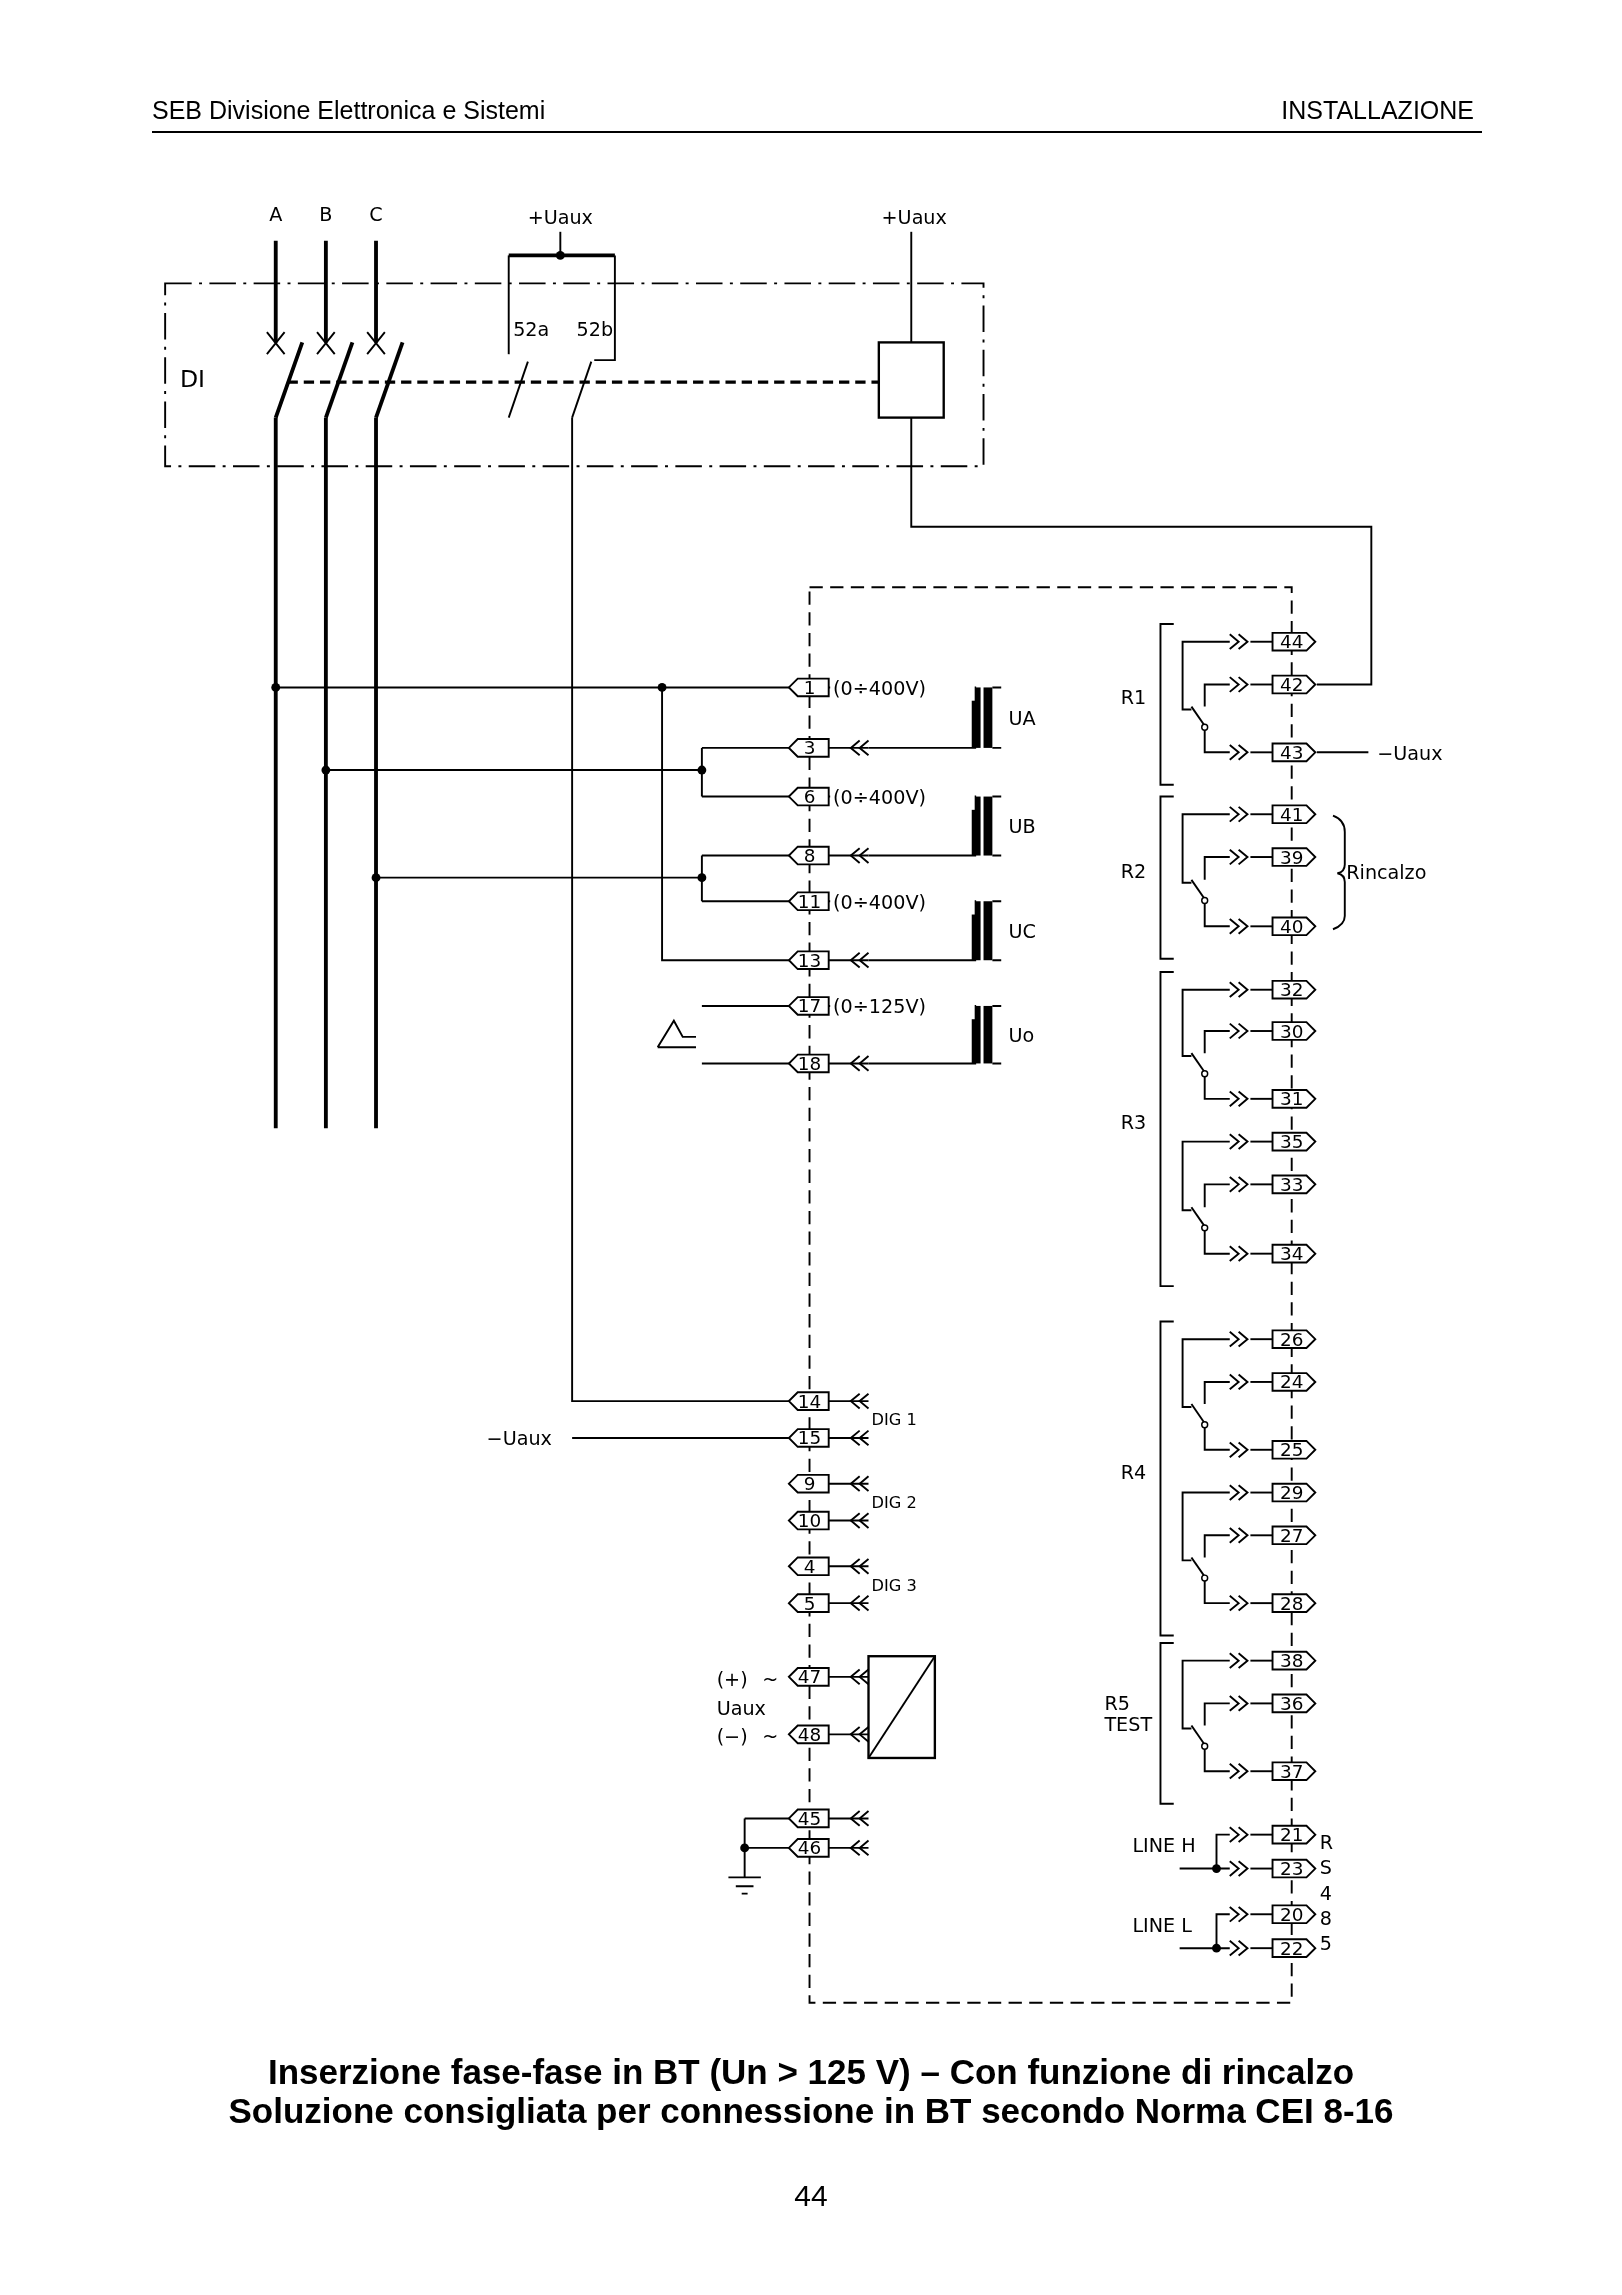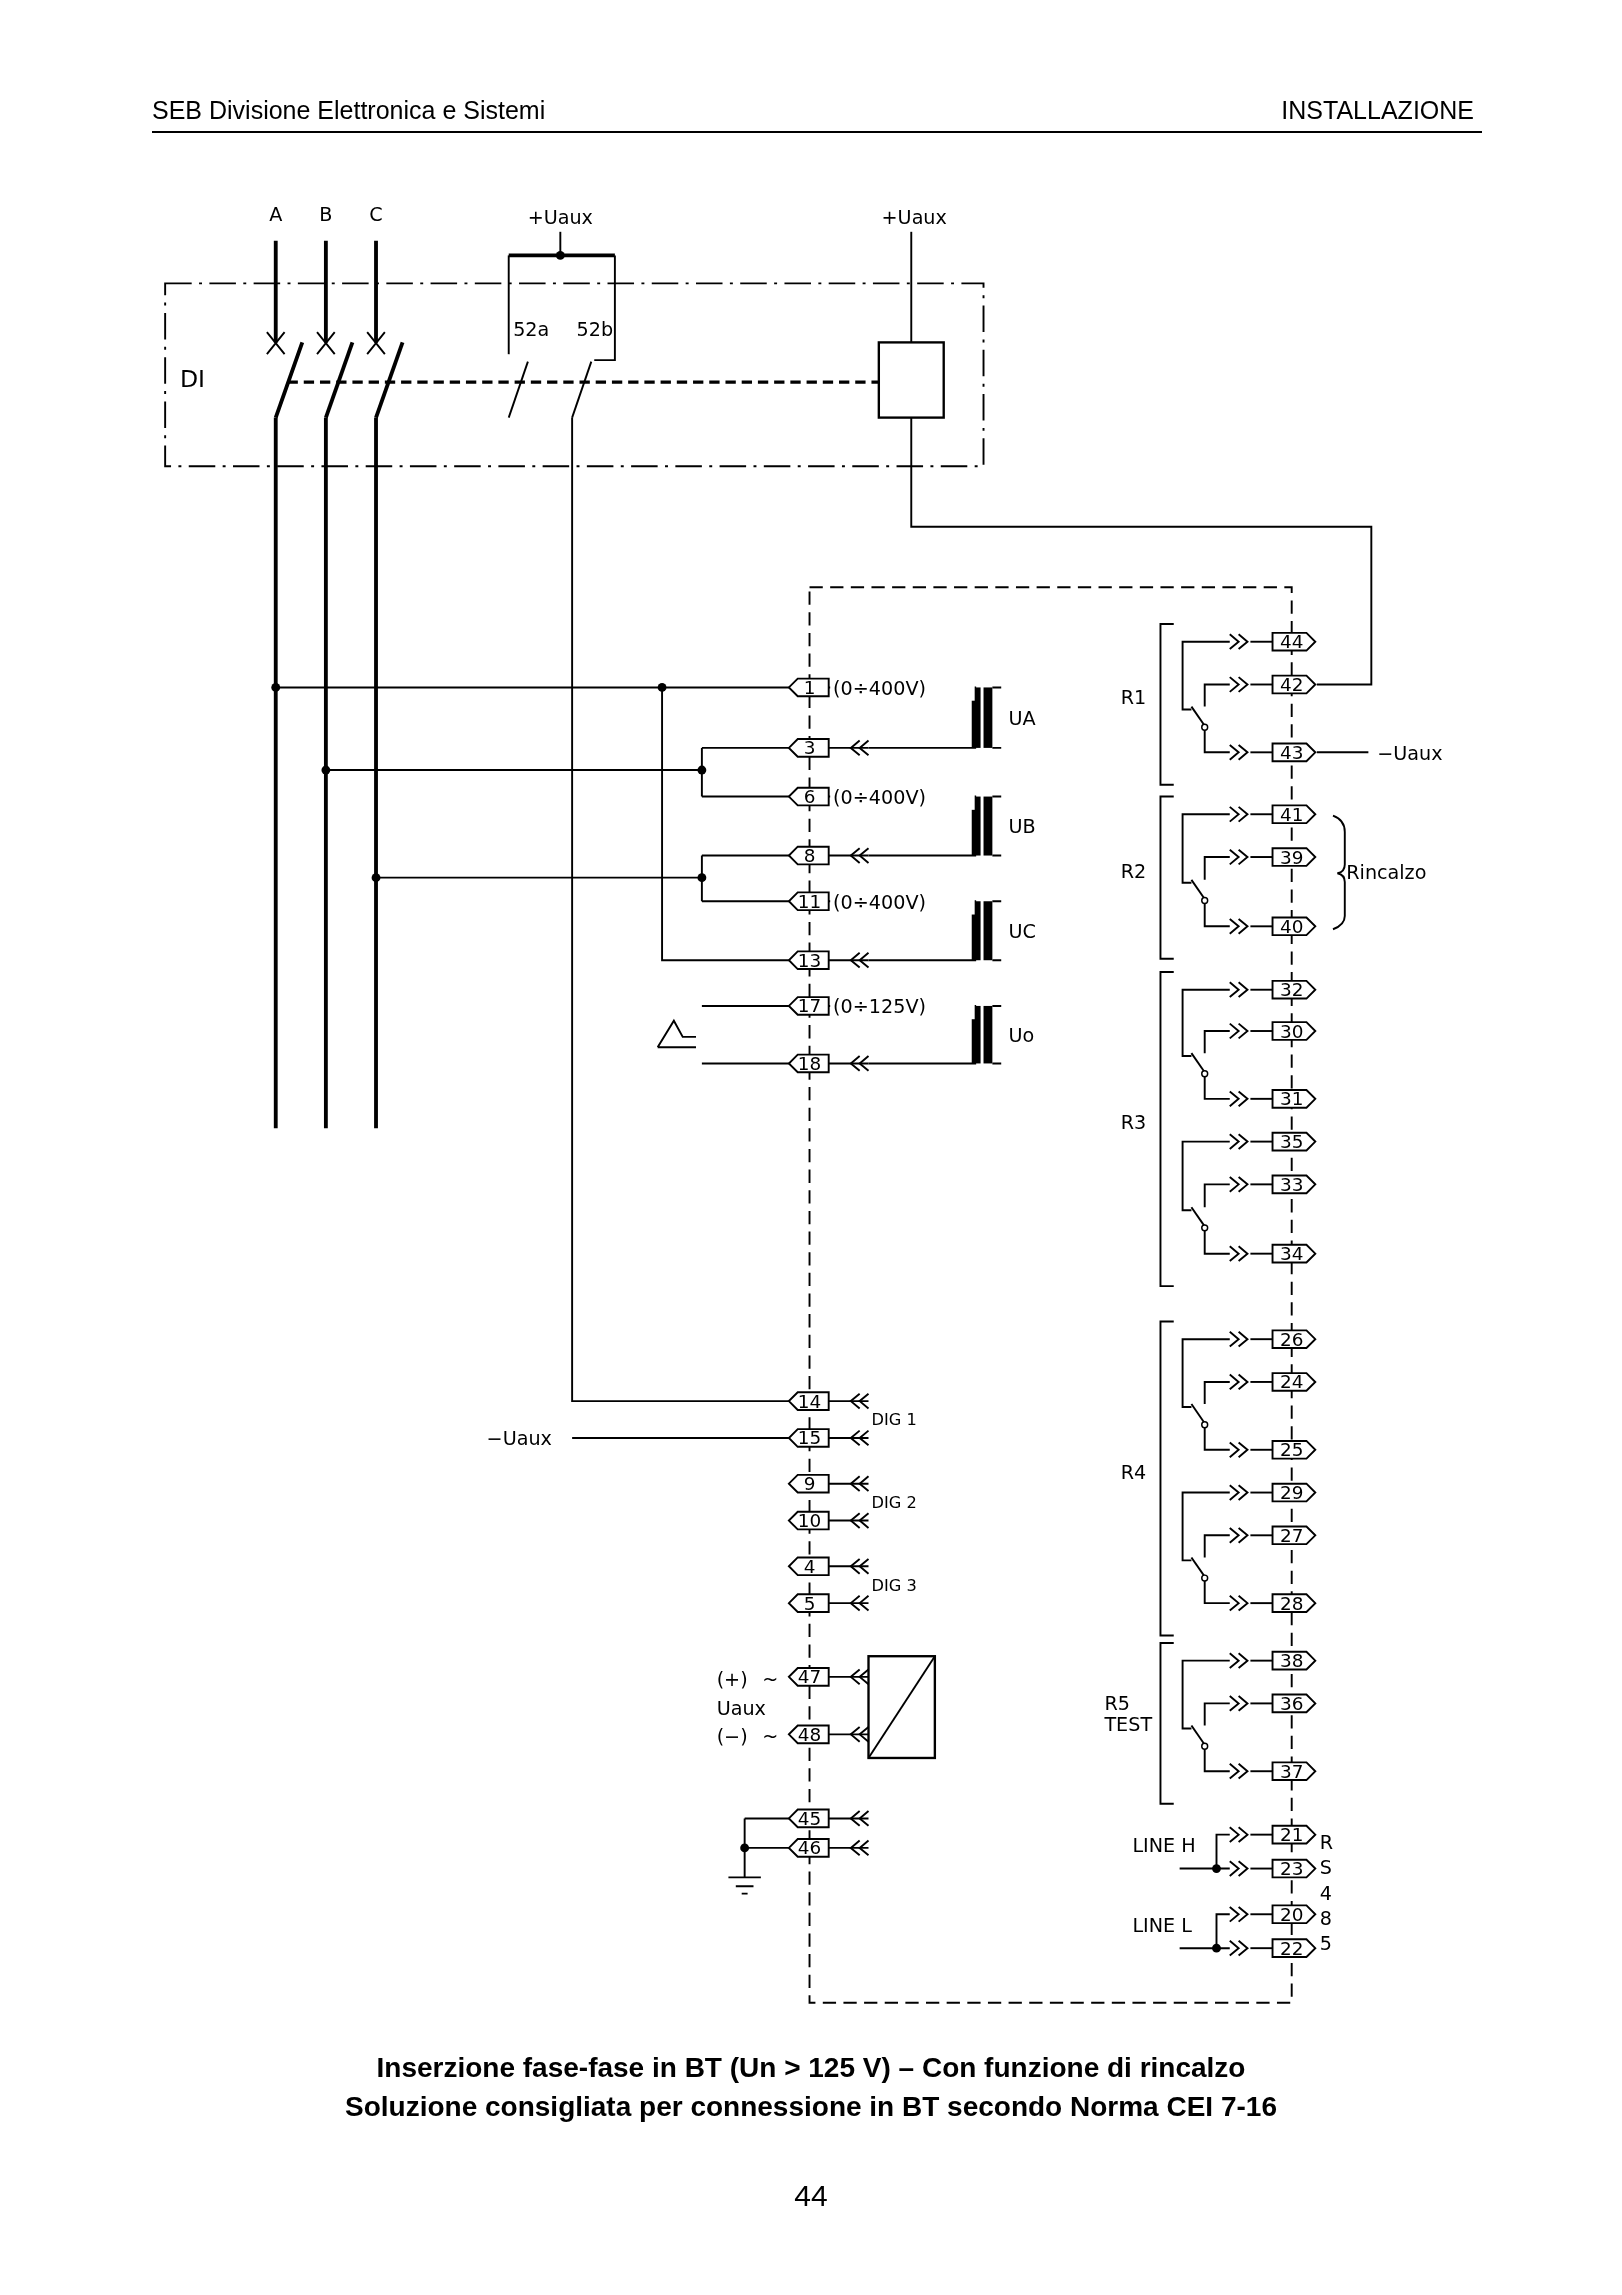"Inserzione fase-fase in BT (Un" .caption { font-size: 28px -> 35px }
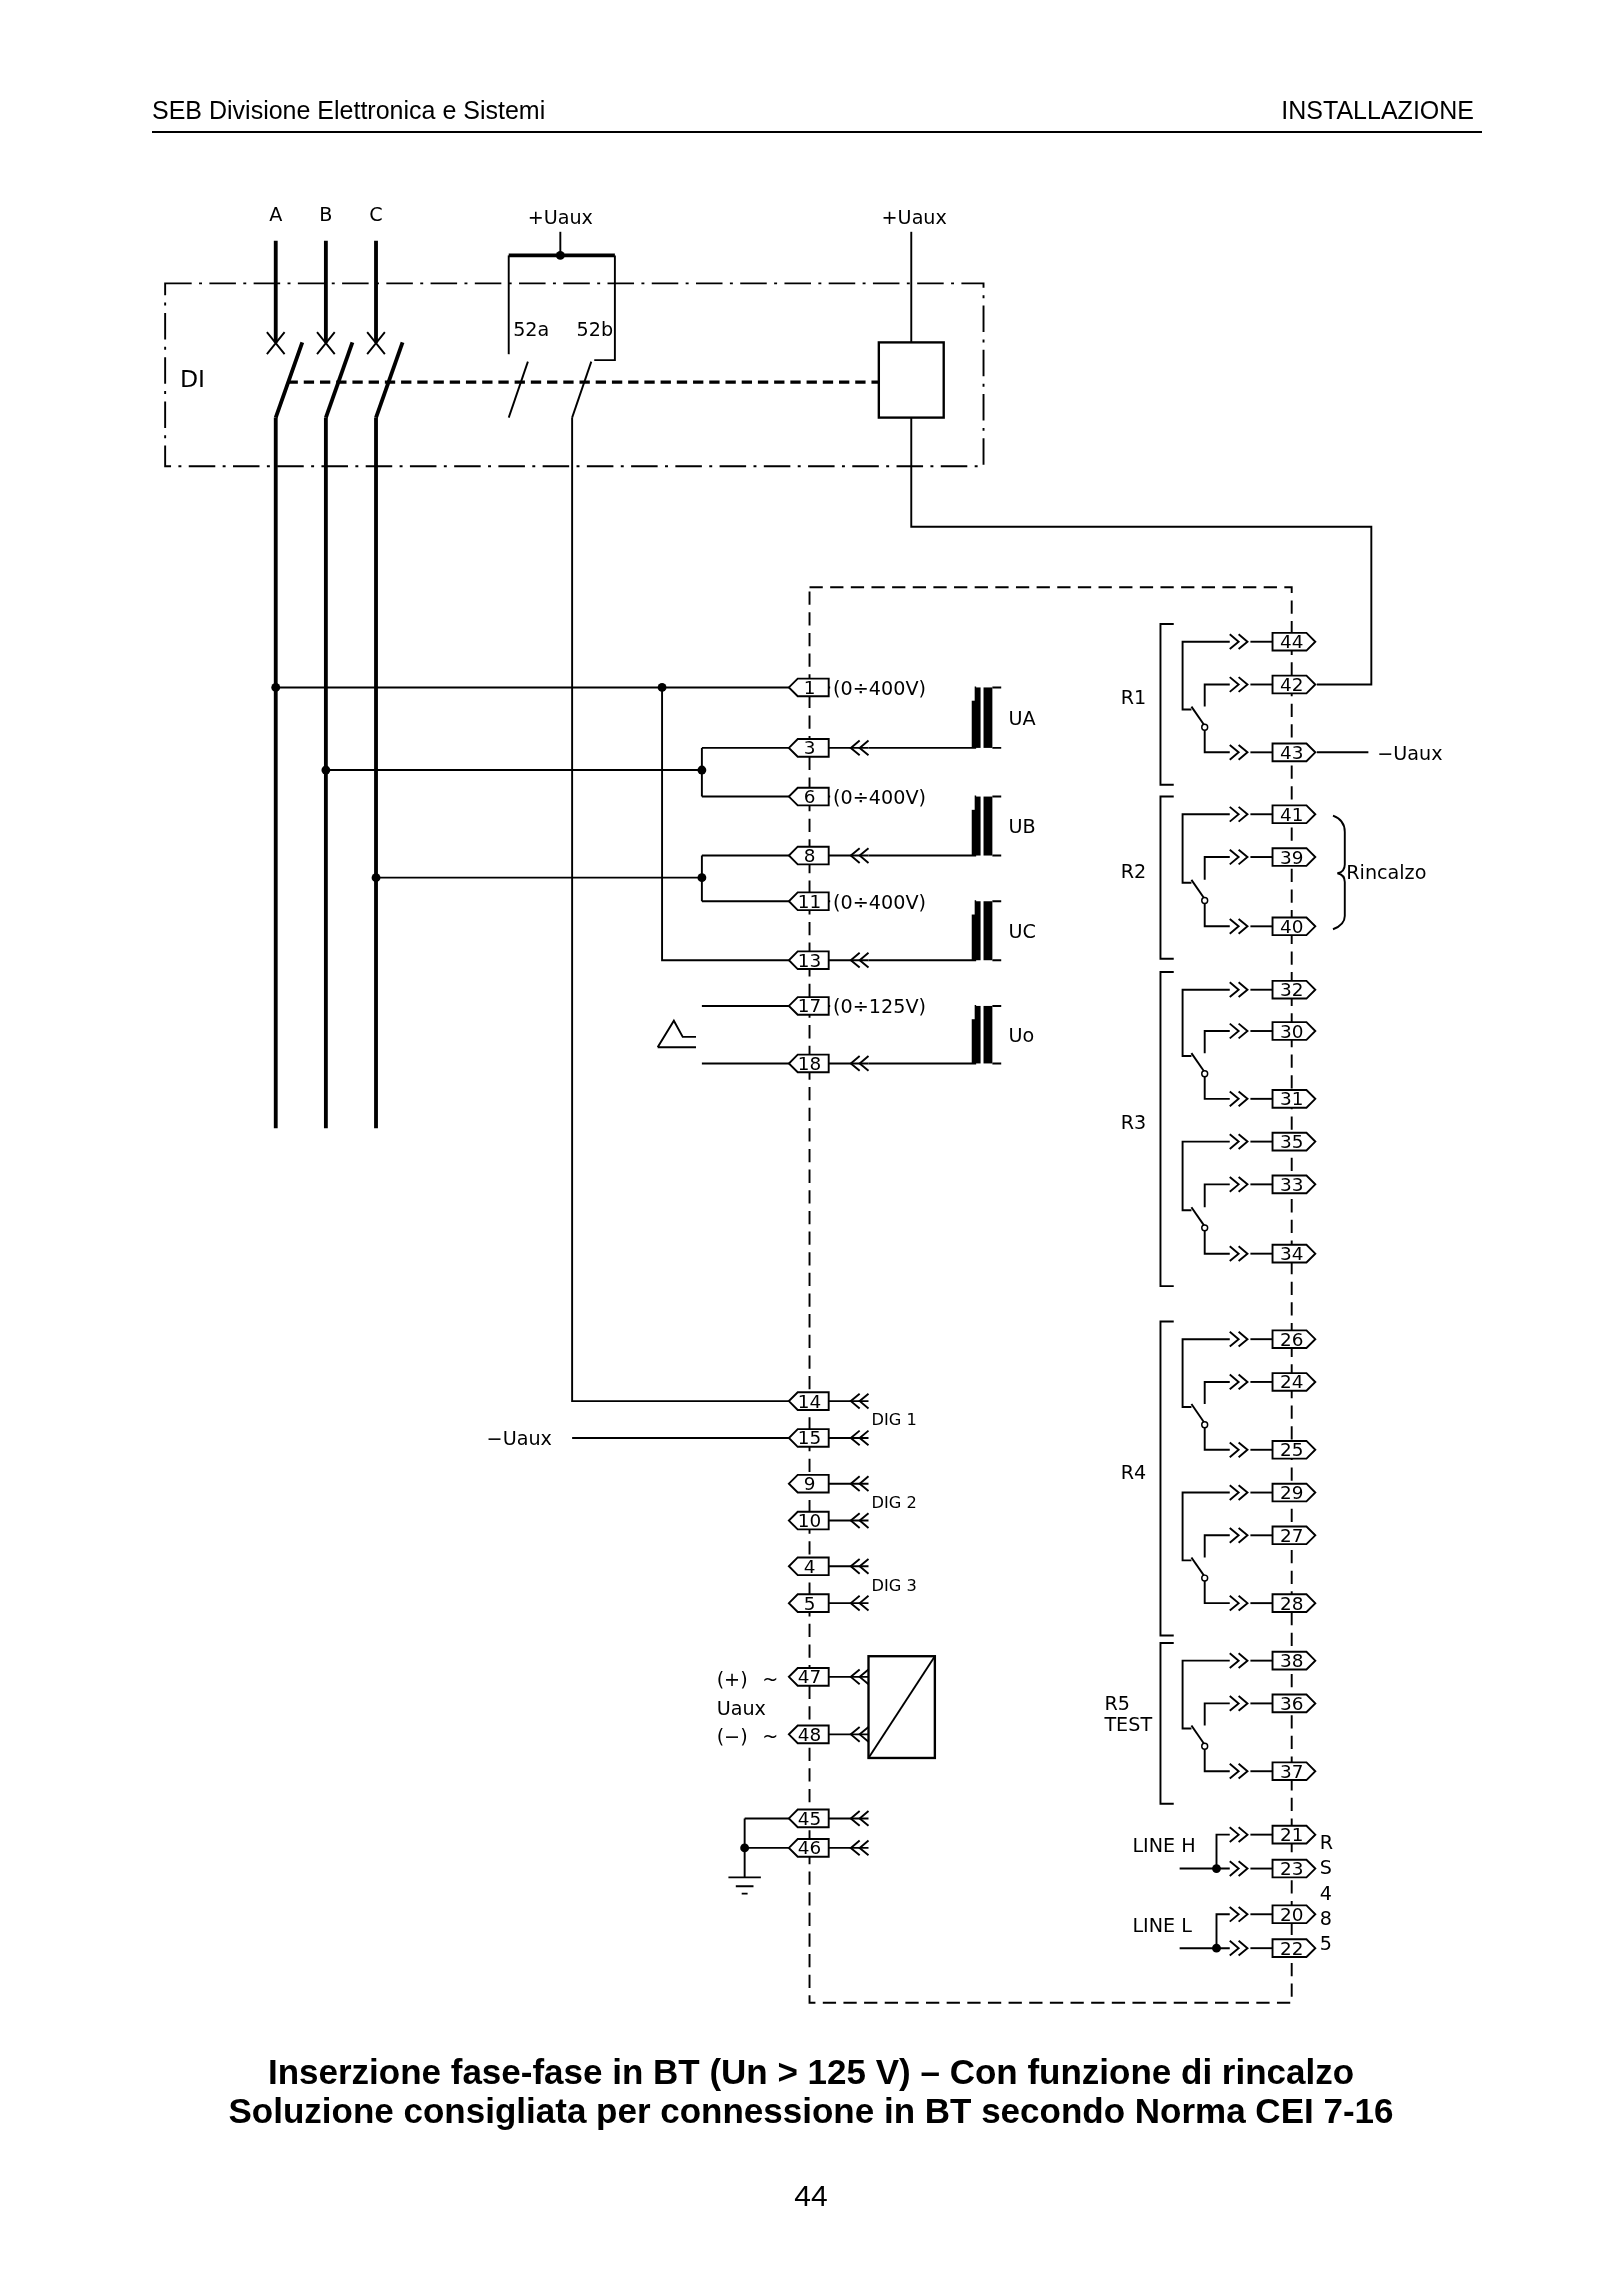"Soluzione consigliata per connessione in" div.caption { text: 7-16 -> 8-16 }
